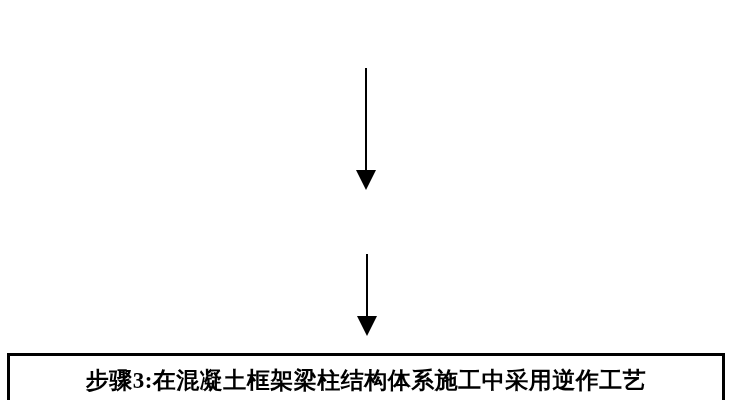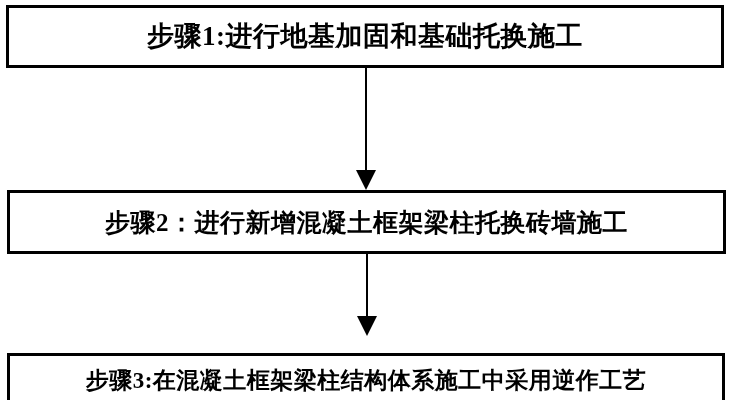"步骤1:进行地基加固和基础托换施工" div.flow-box { html: <div> <span>步骤1:进行地基加固和基础托换施工</span> </div> -> none }
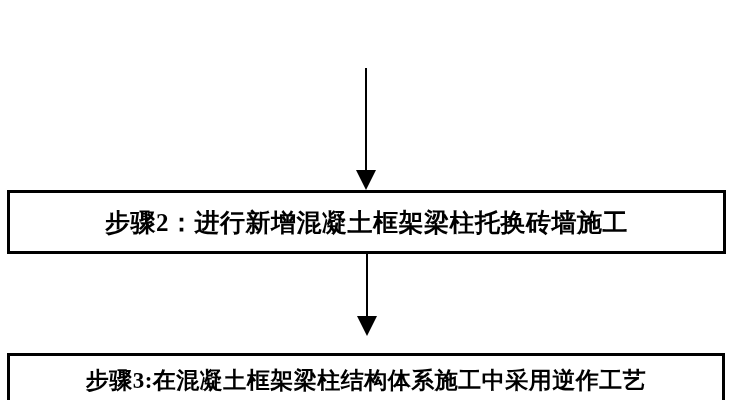"步骤2：进行新增混凝土框架梁柱托换砖墙施工" div.flow-box { html: <div> <span>步骤2：进行新增混凝土框架梁柱托换砖墙施工</span> </div> -> none }
